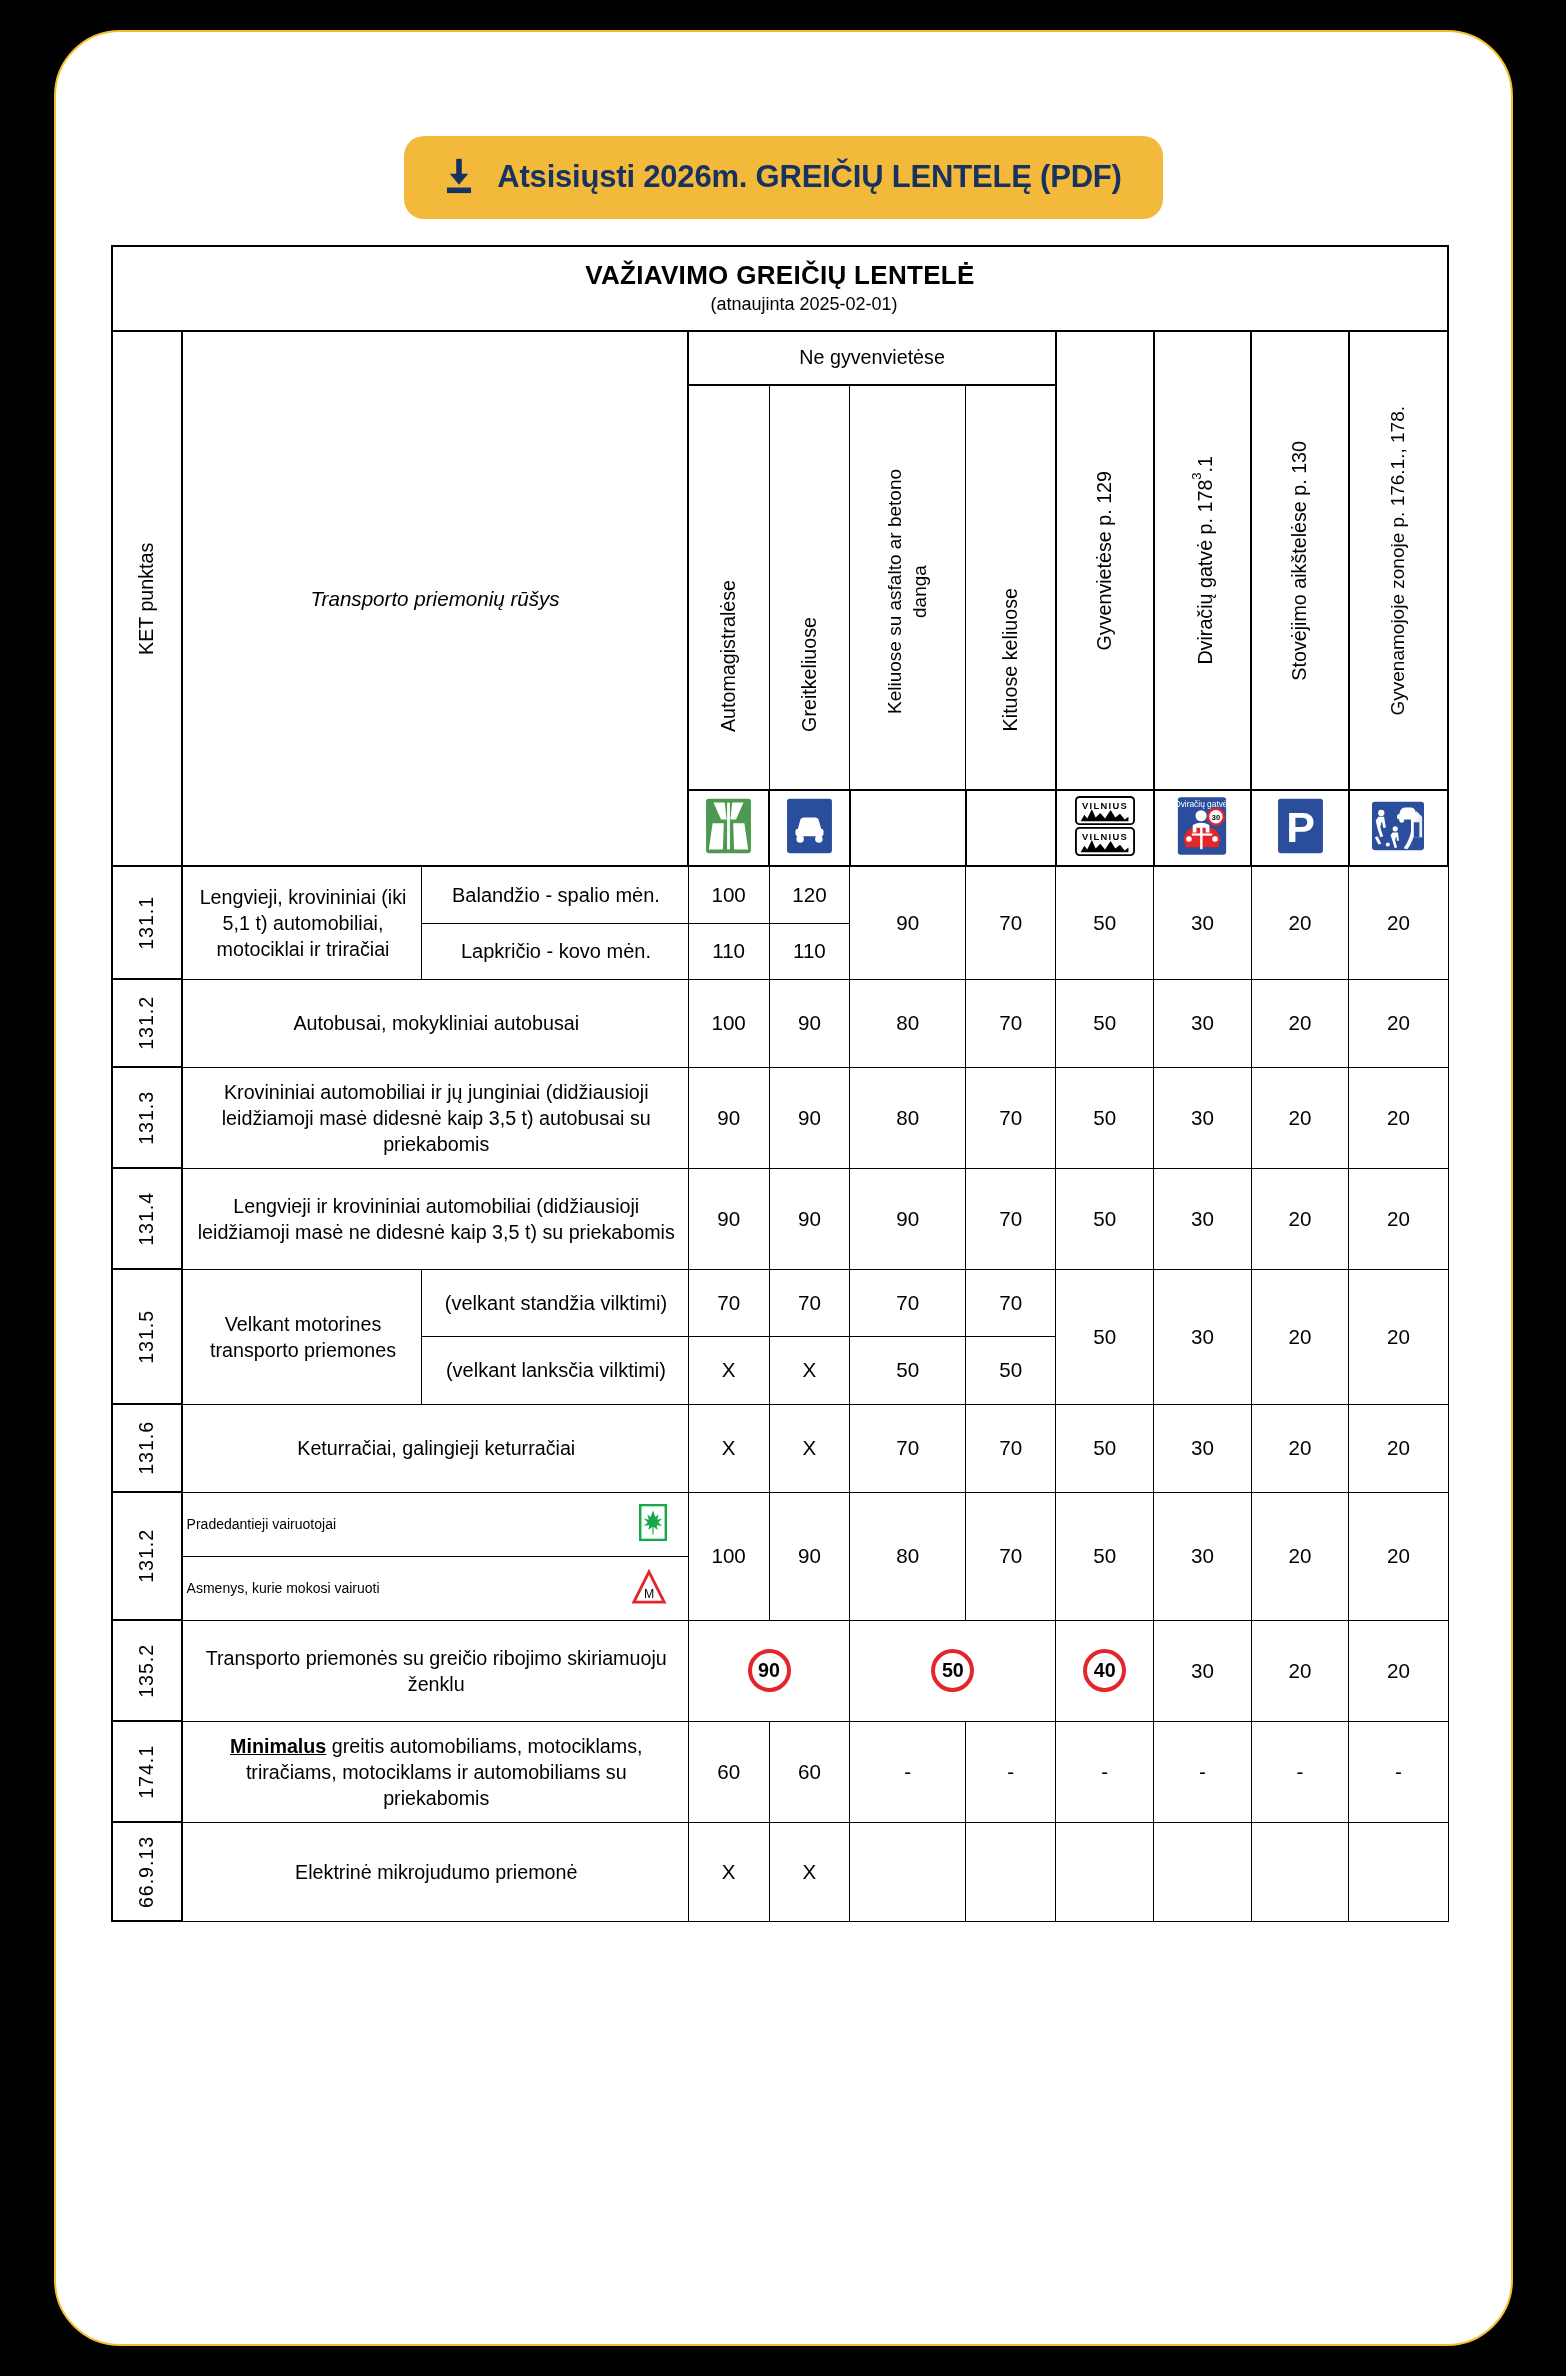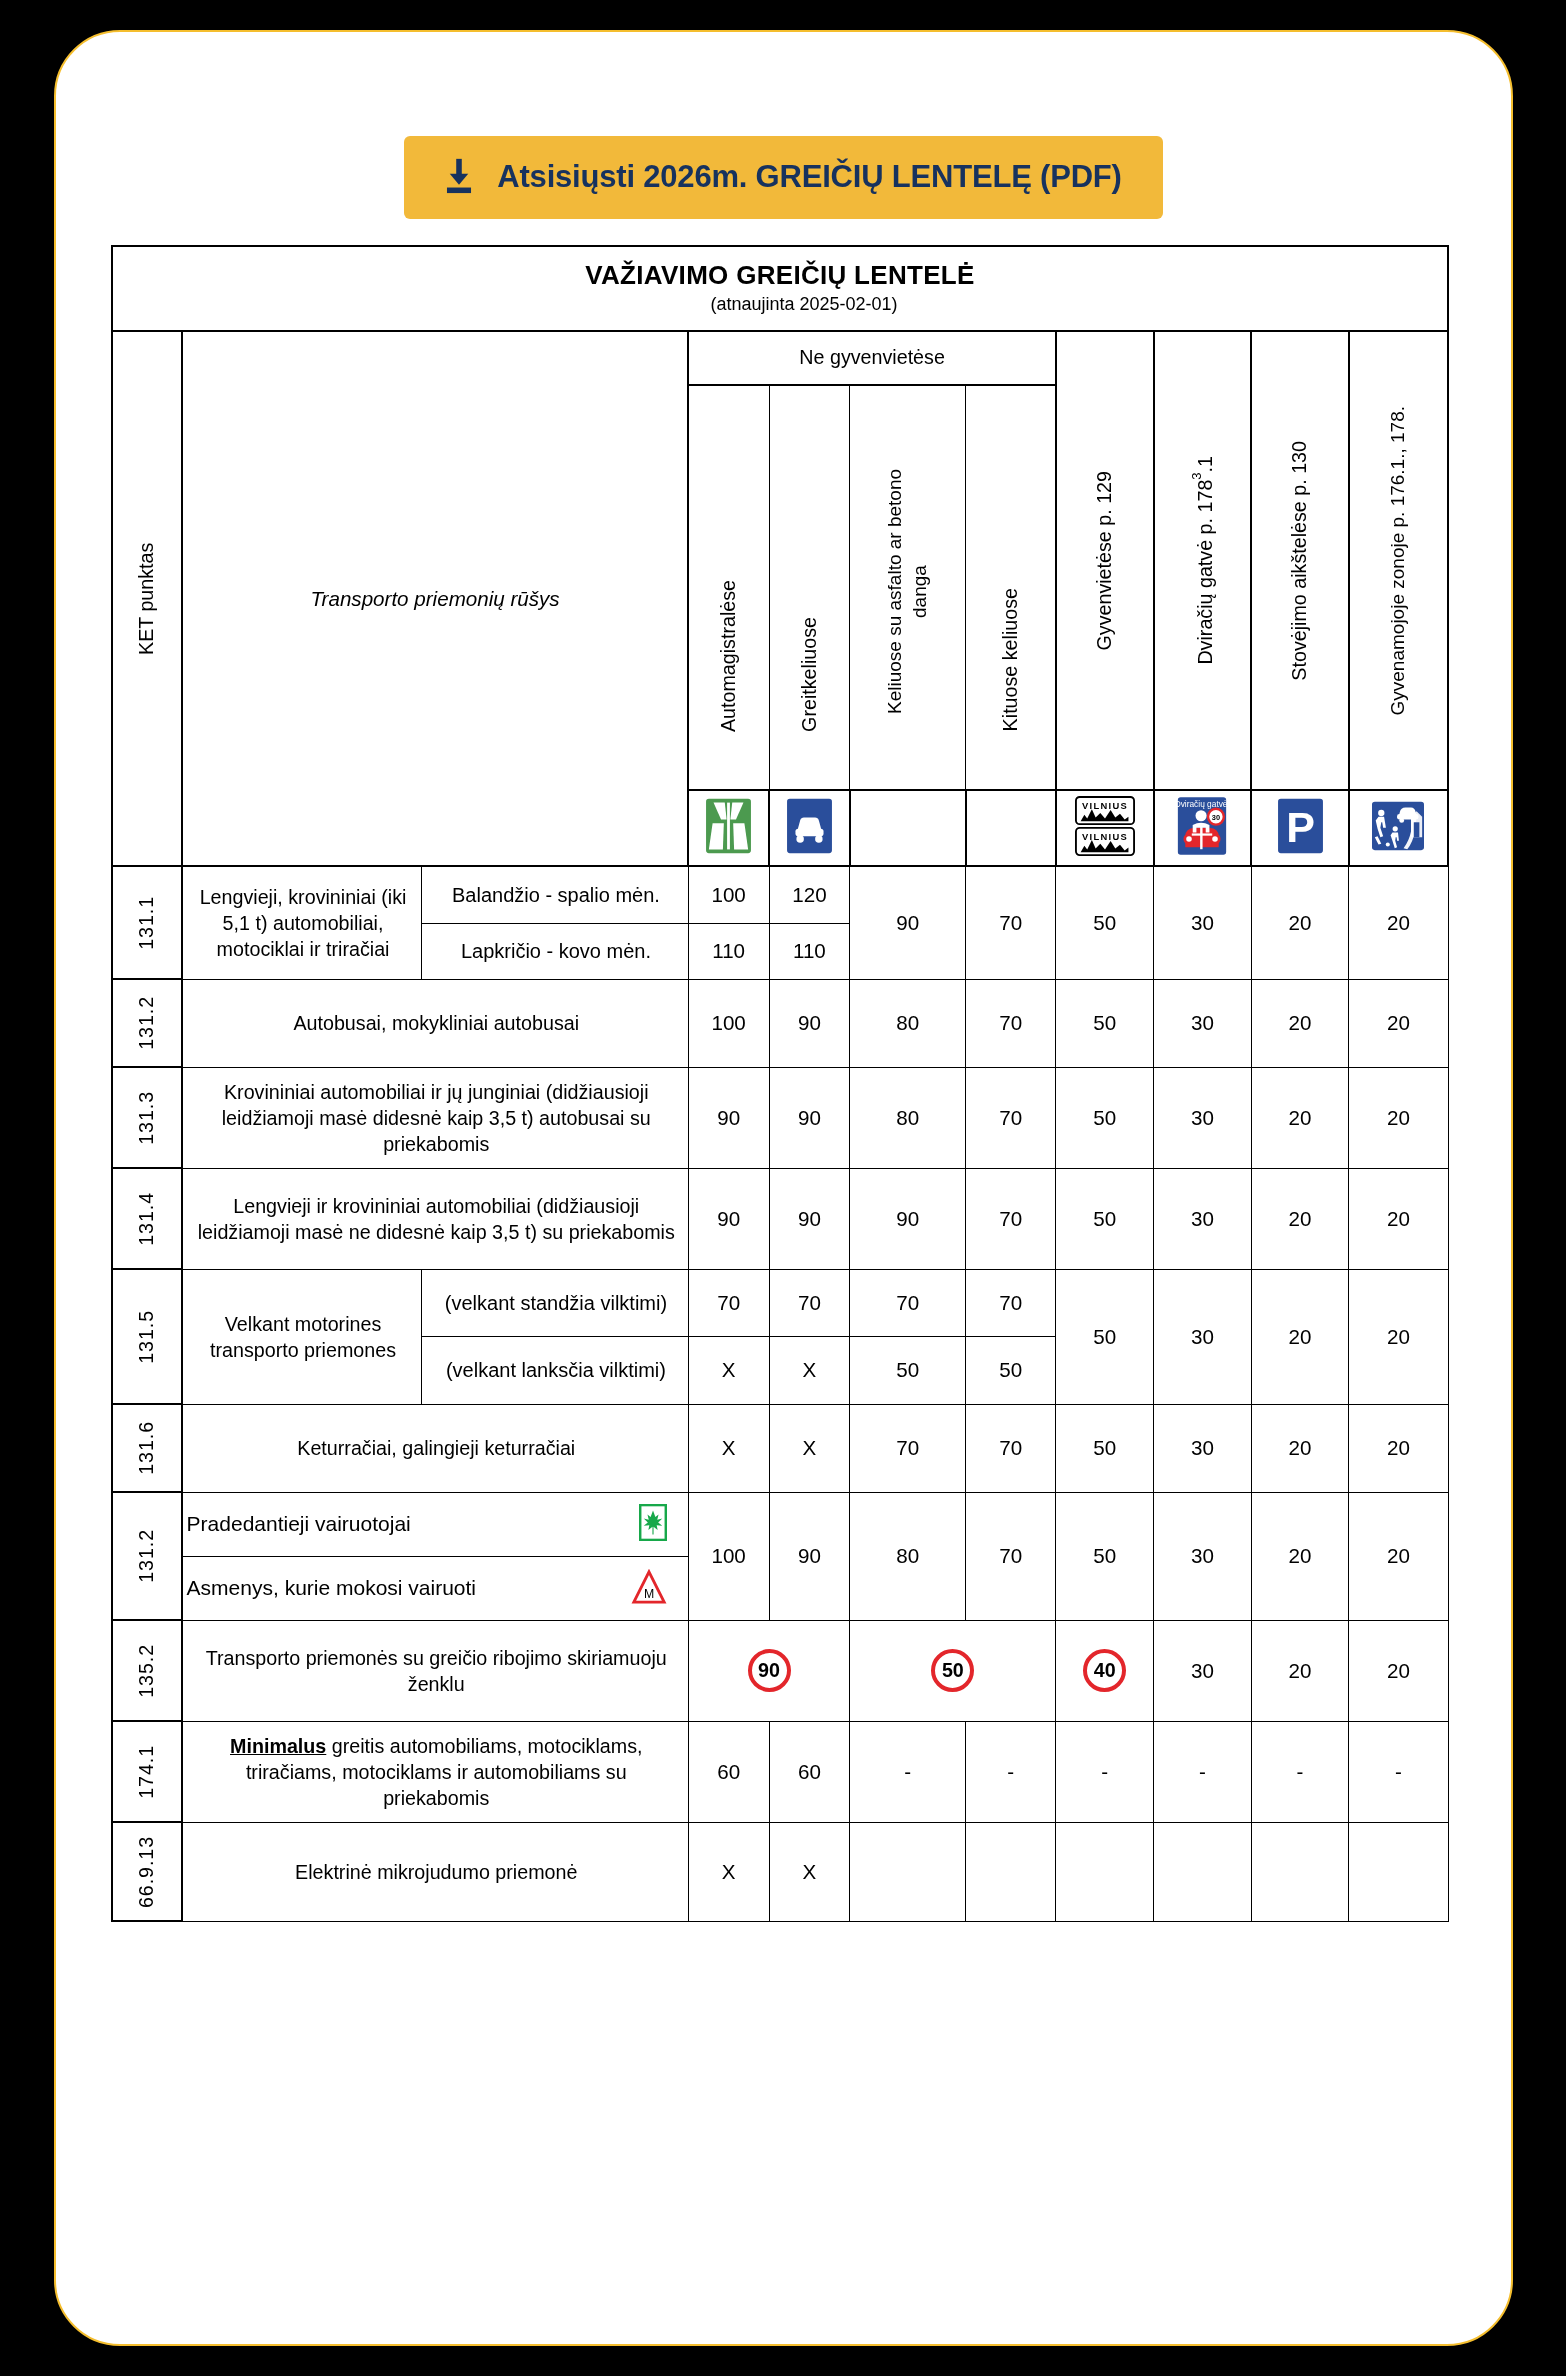"Atsisiųsti 2026m. GREIČIŲ LENTELĘ (PDF)" .dl-btn { border-radius: 6px -> 20px }
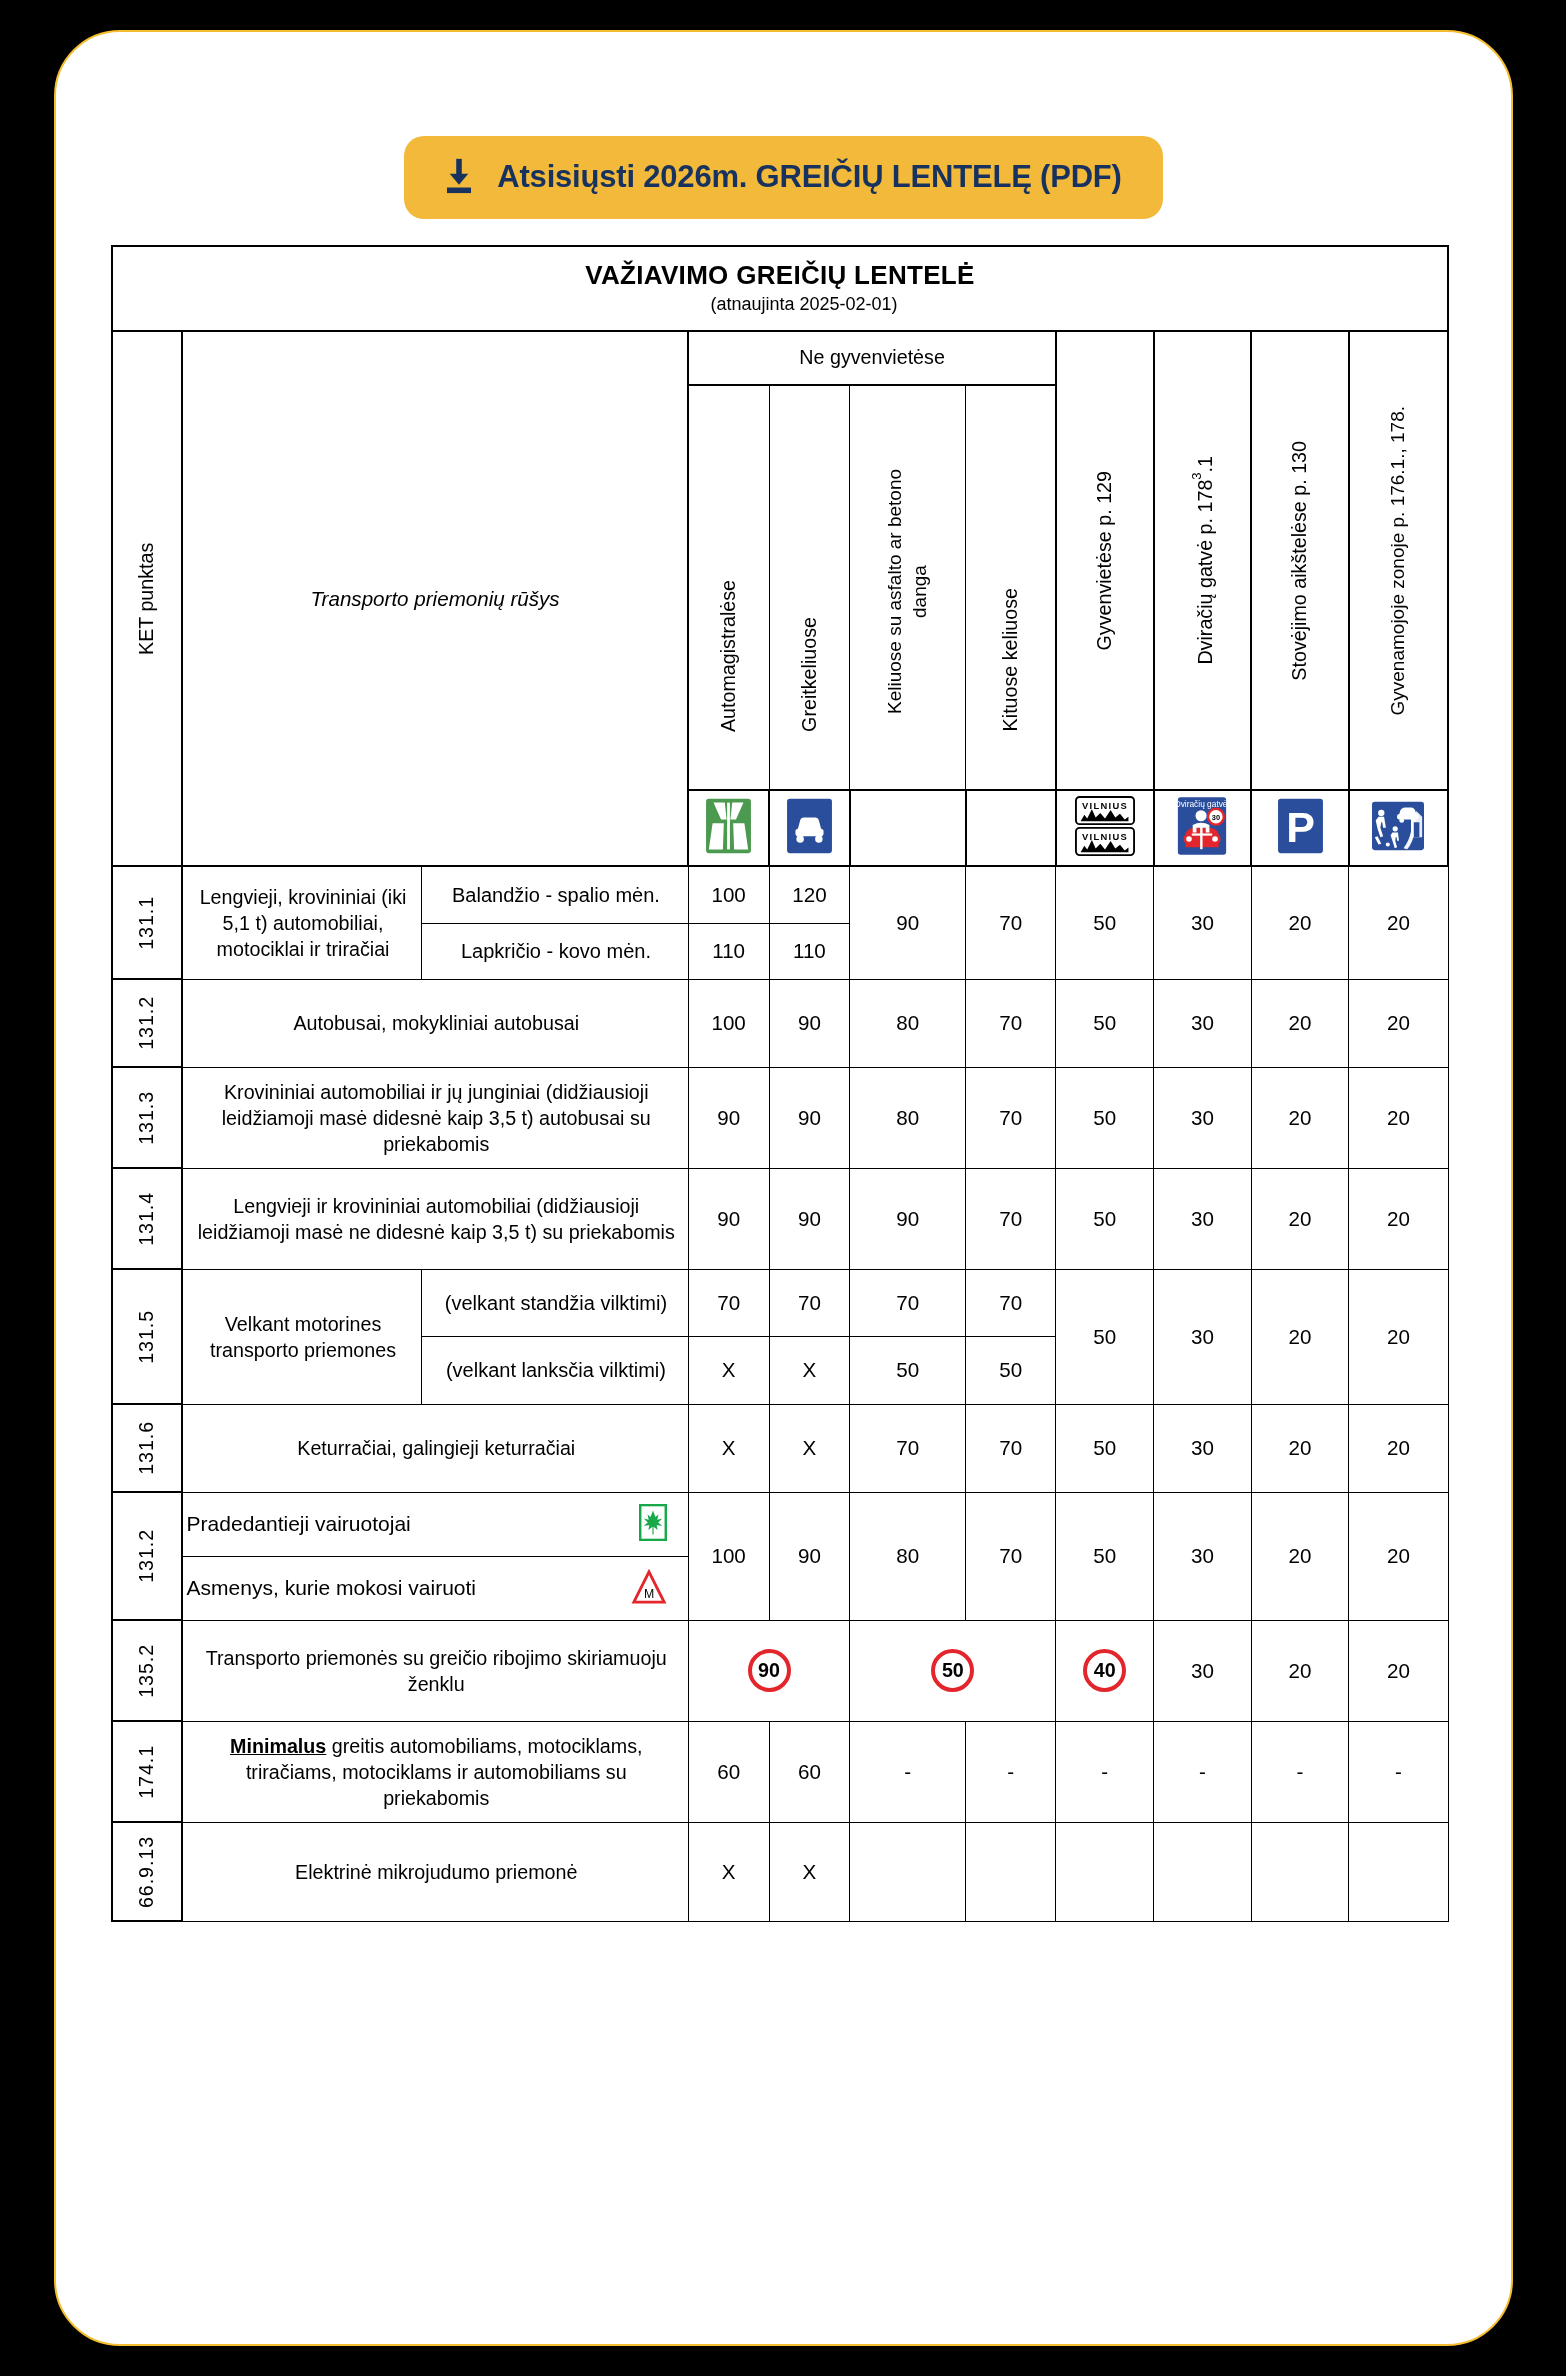"Pradedantieji vairuotojai" .badge-row .lbl { font-size: 21px -> 14px }
